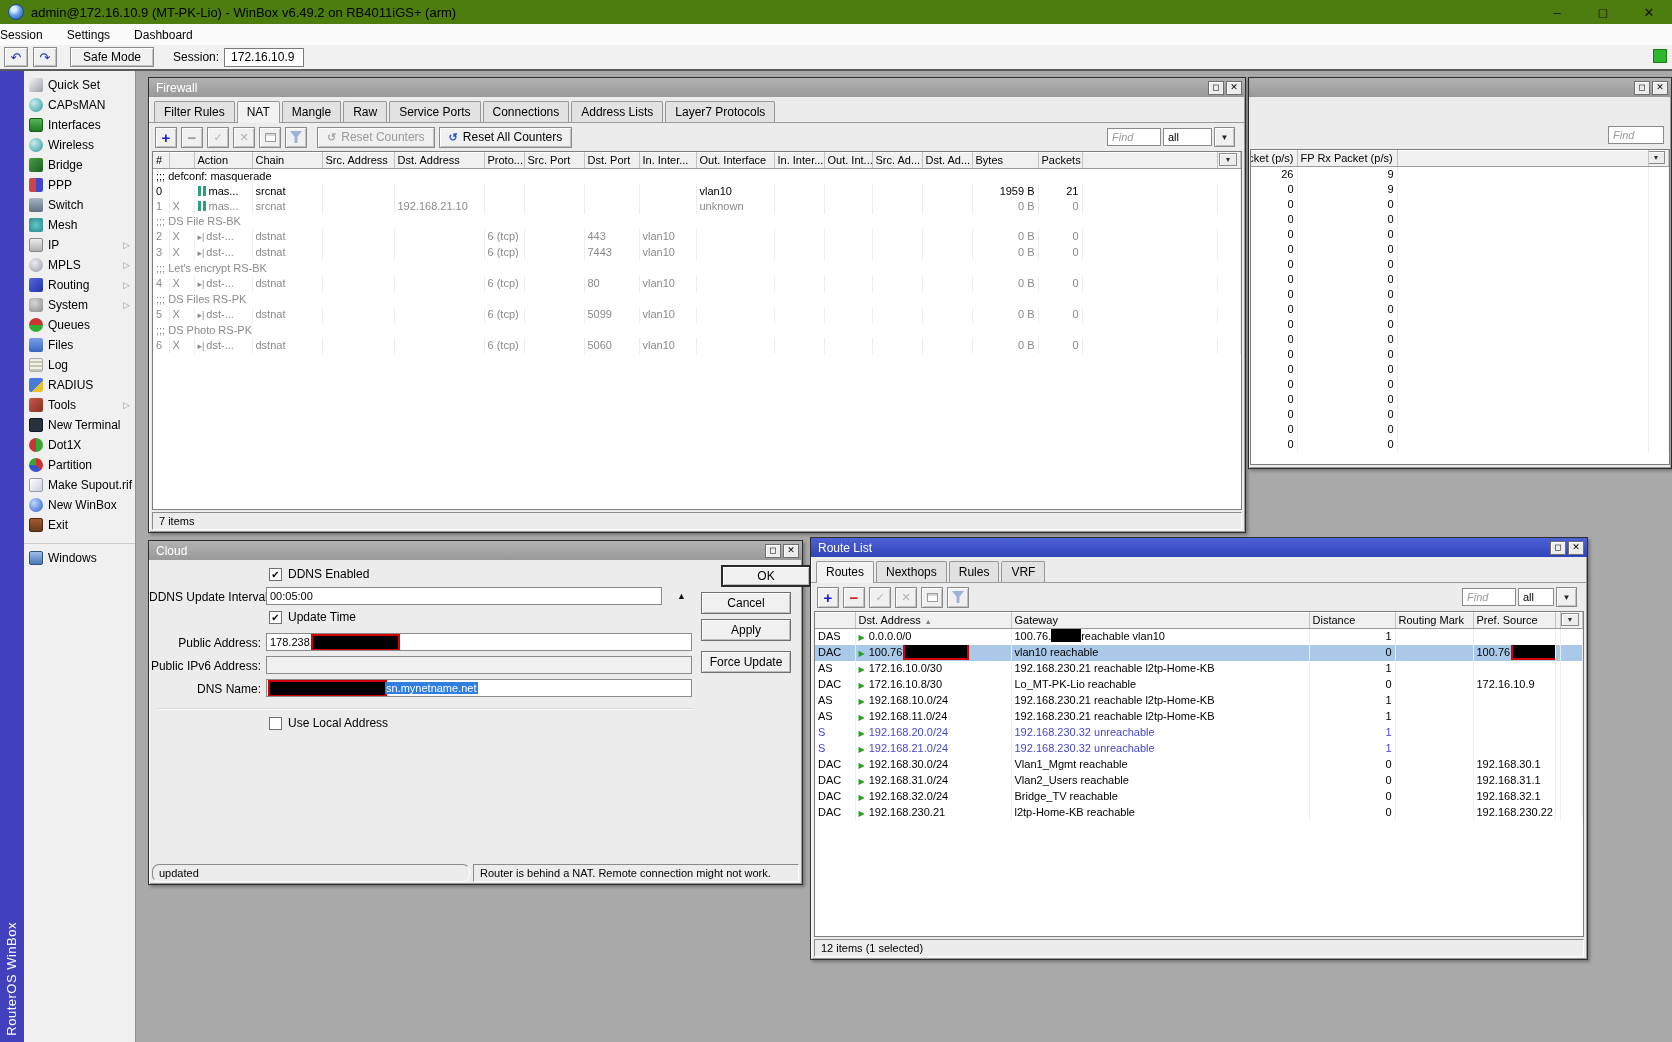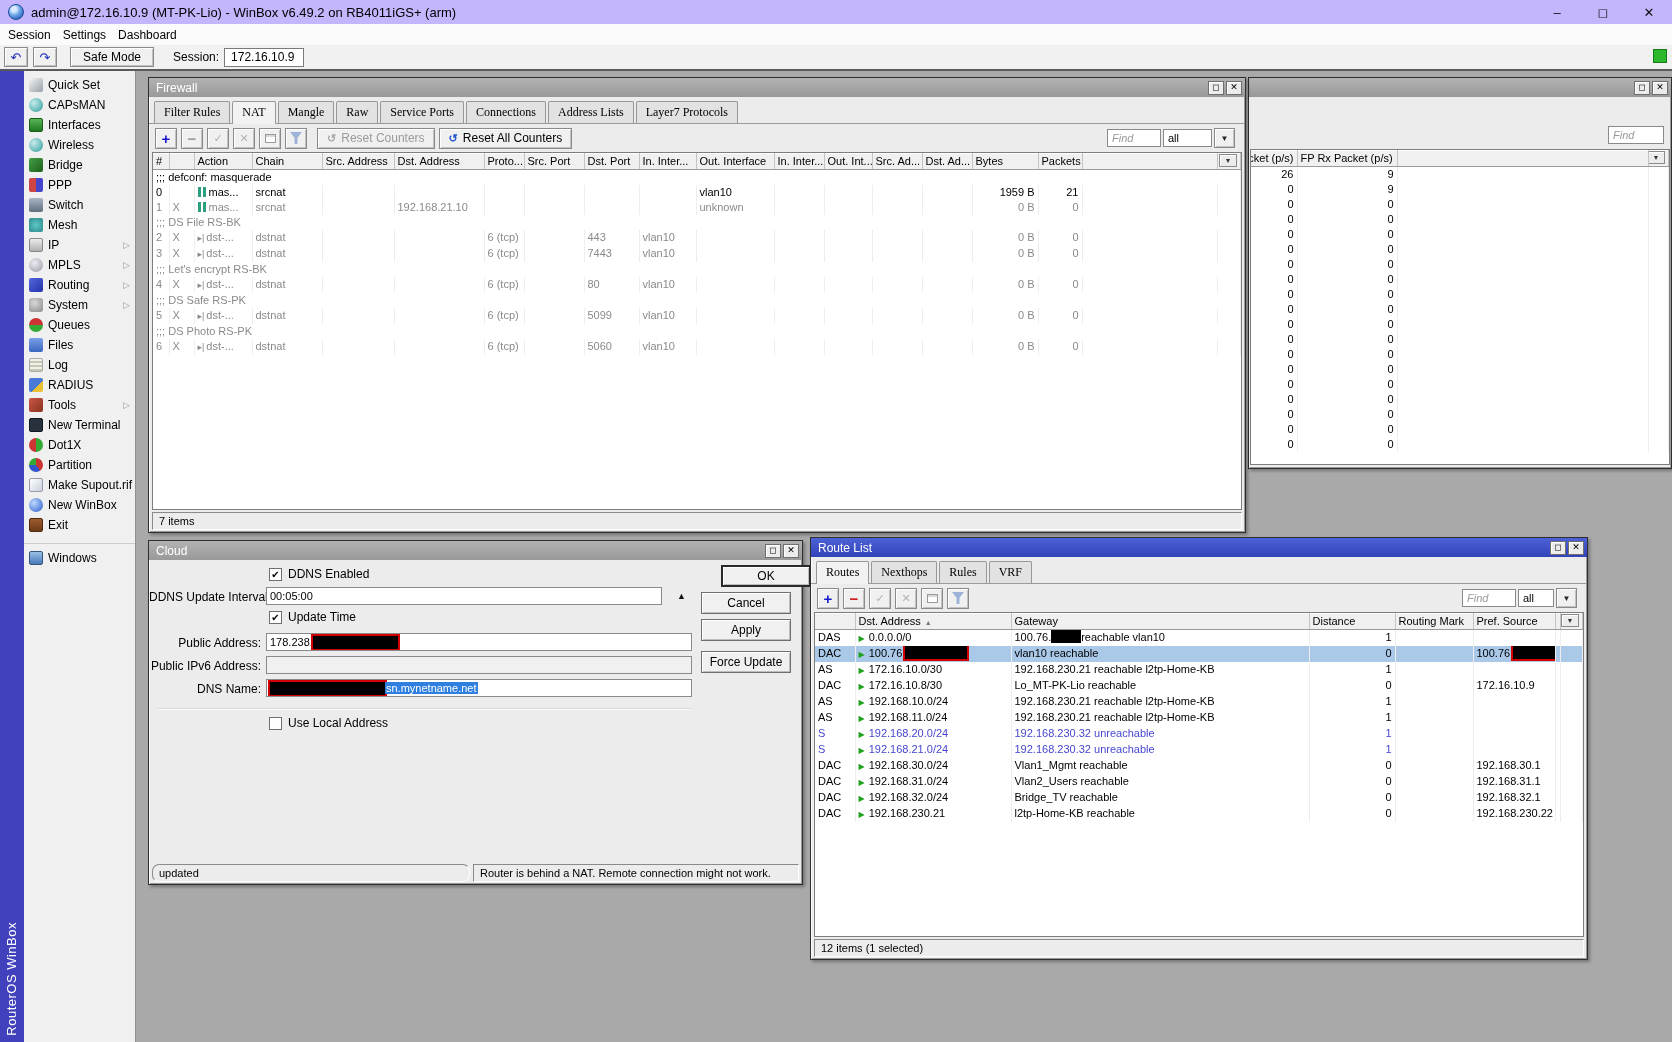"admin@172.16.10.9 (MT-PK-Lio) - WinBox" .os-titlebar { background: #c4b5fd -> #4d7c0f }
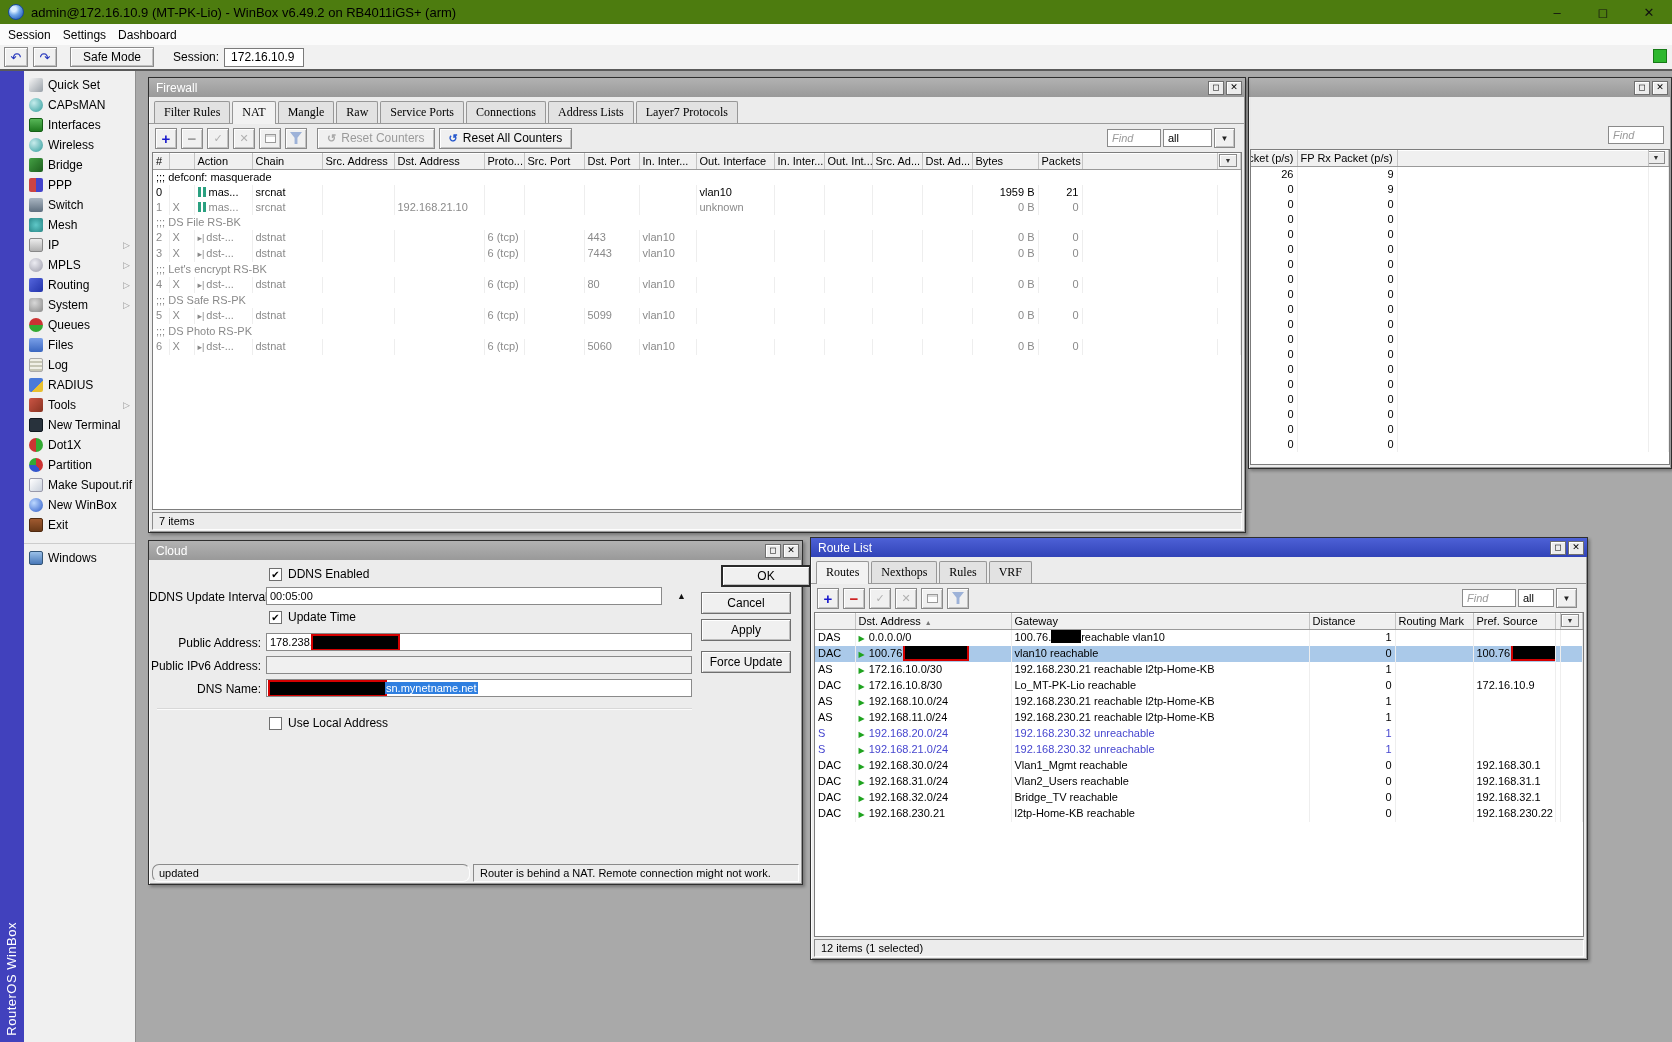"Session" .menubar { gap: 12px -> 24px; padding-left: 8px -> 0 }
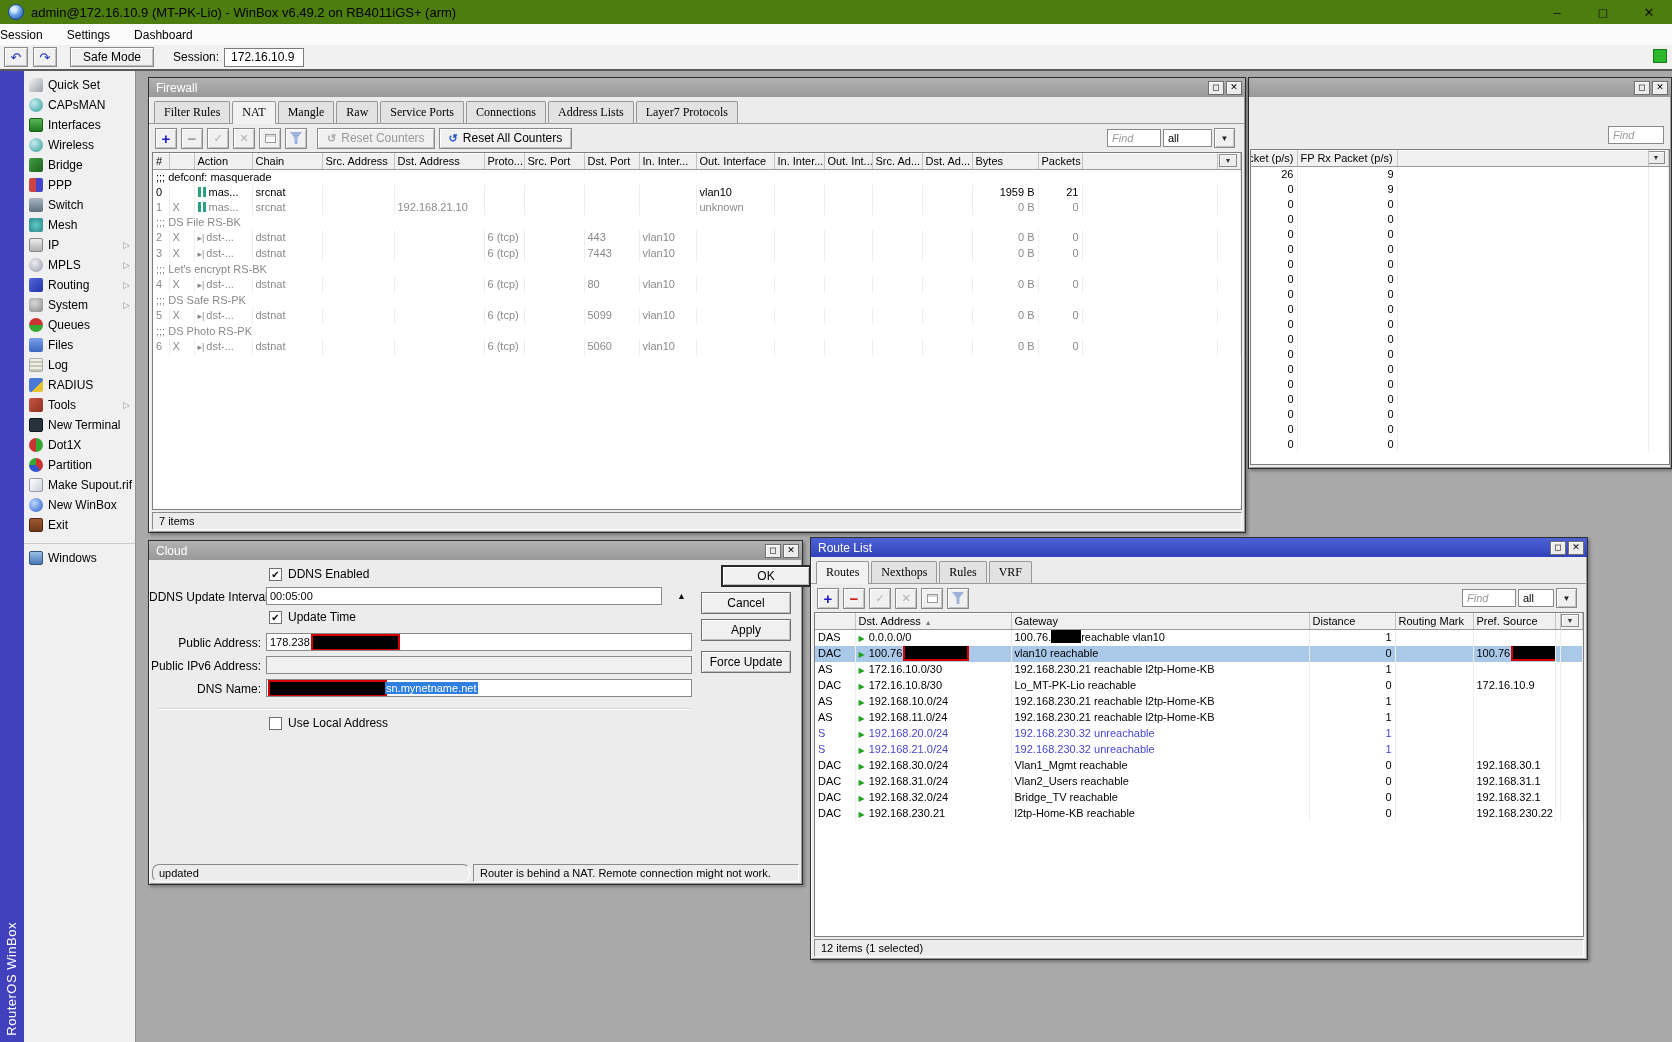"Filter Rules" .tabs { font-family: Liberation Serif, serif -> none }
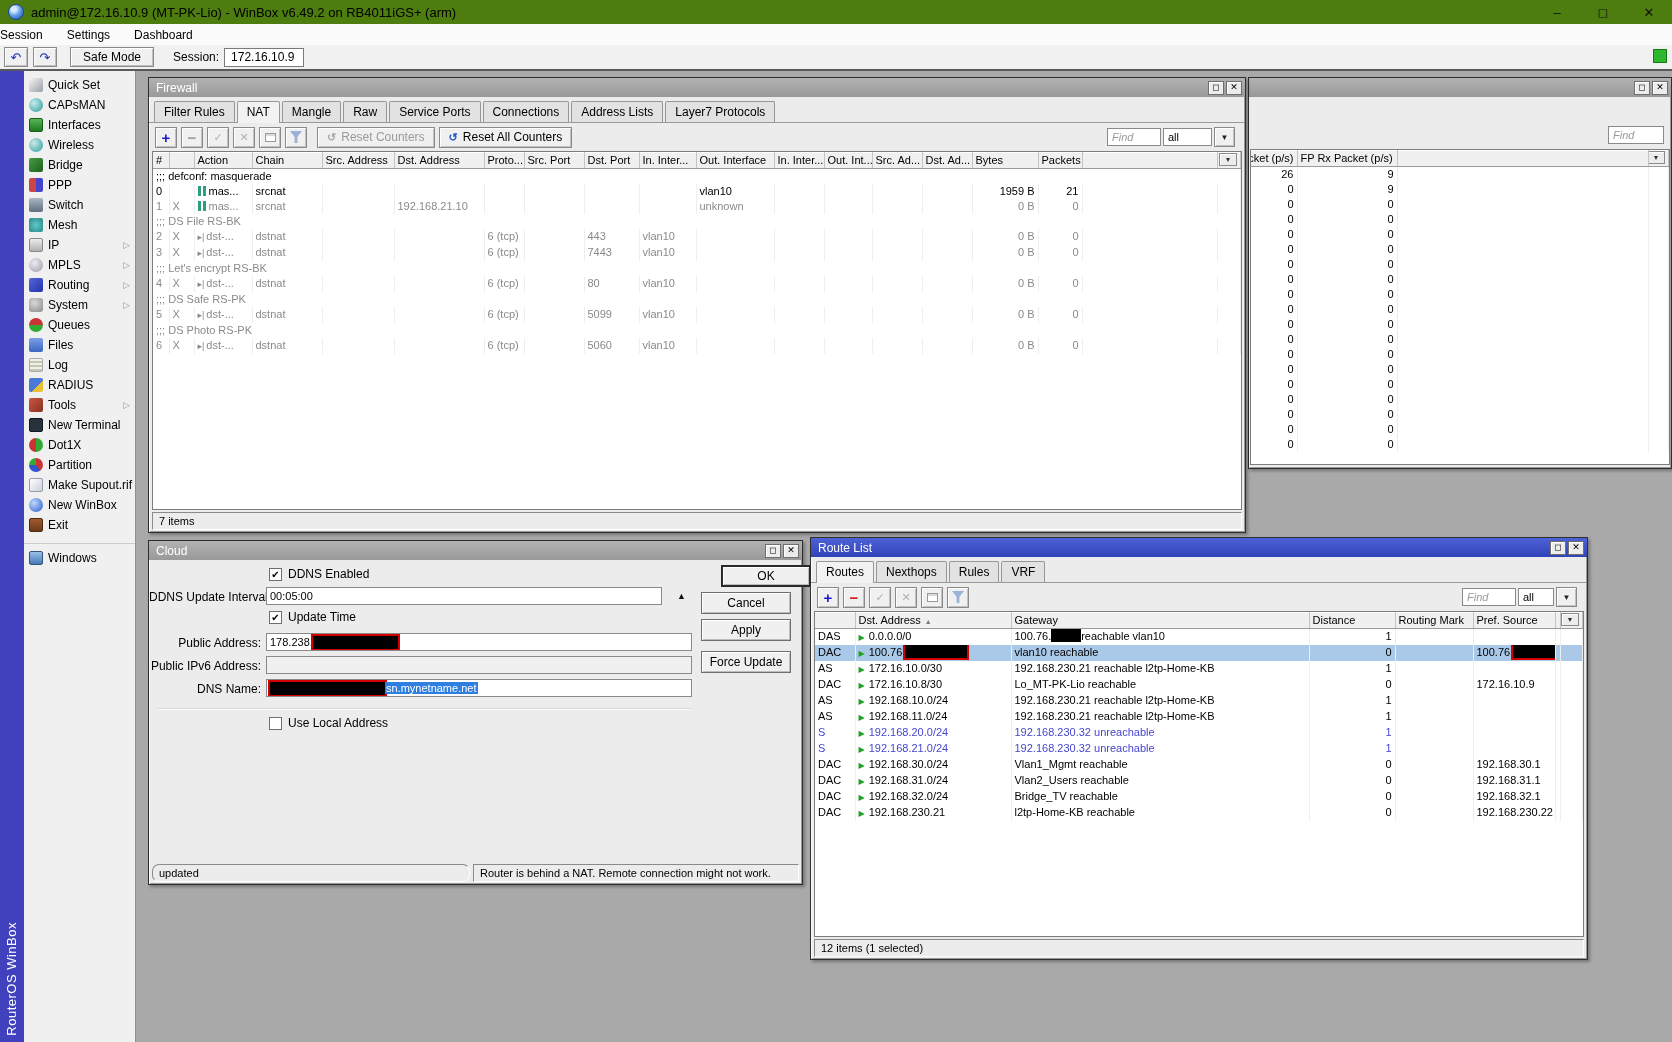";;; DS Safe RS-PK" td { text: Safe -> Files }
